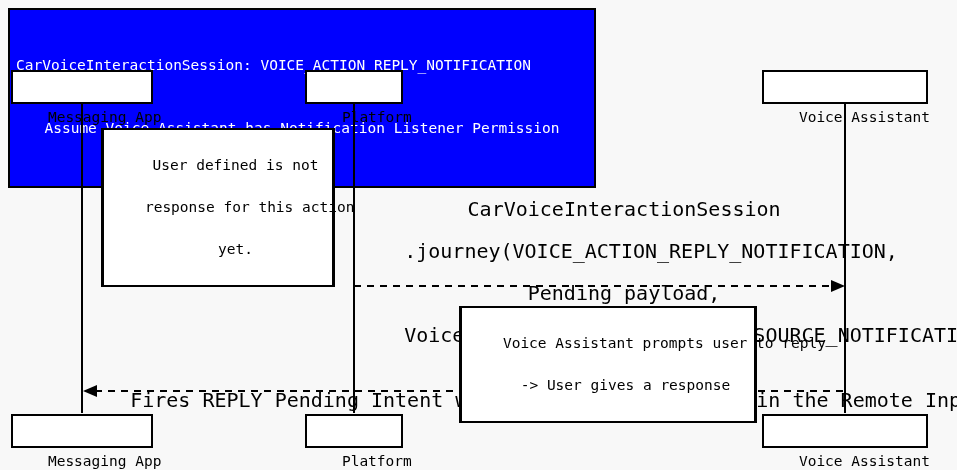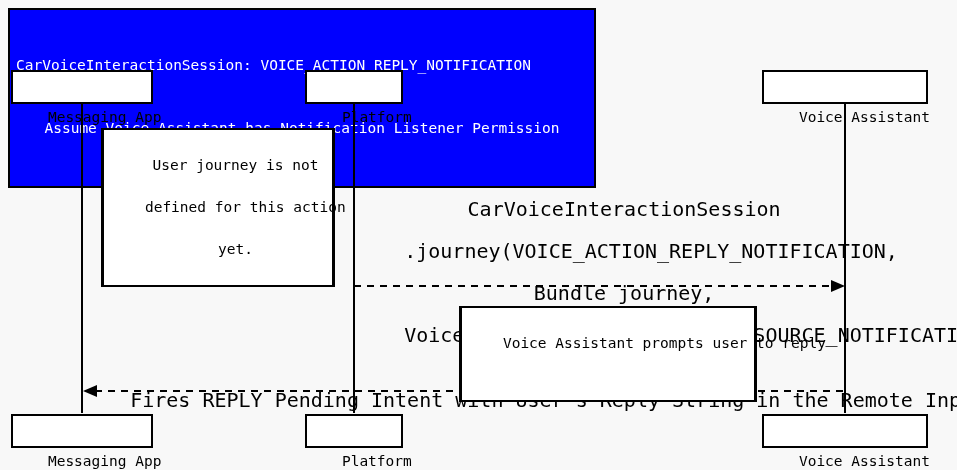"User journey is not" span { text: journey -> defined }
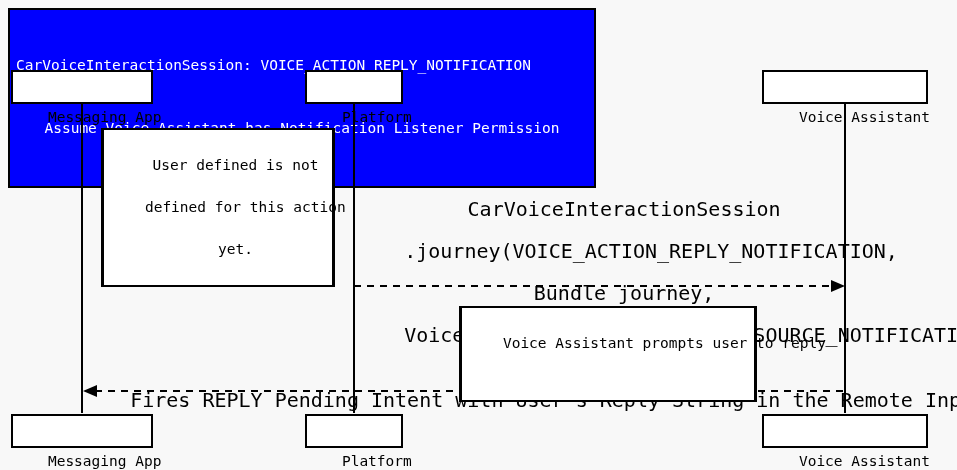"defined for this action" span { text: defined -> response }
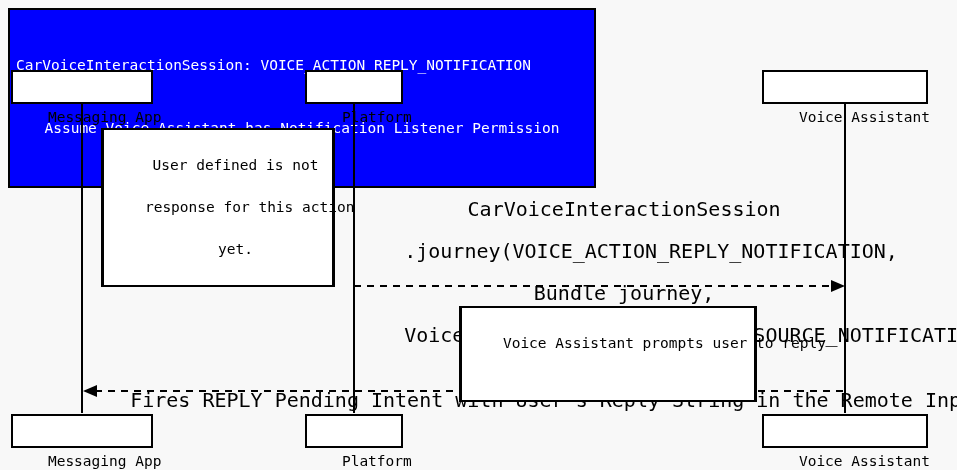"Bundle journey," span { text: Bundle journey -> Pending payload }
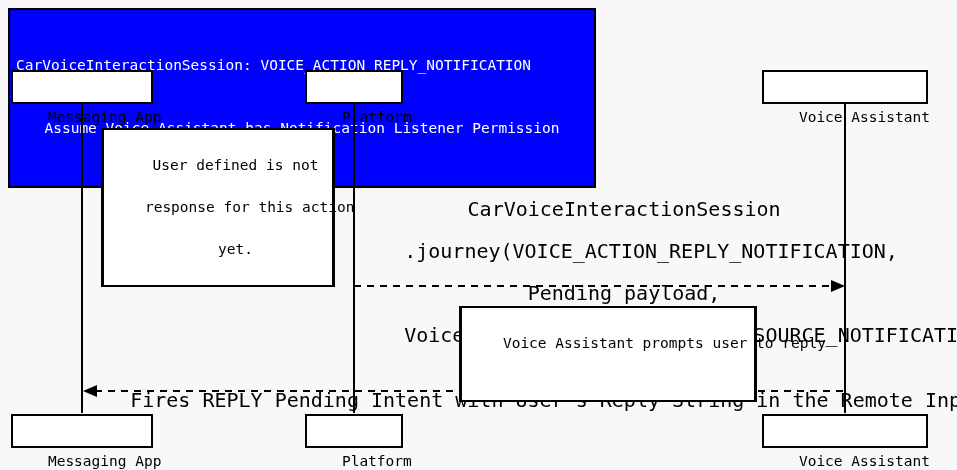"-> User gives a response" span { html: none -> <span>-&gt; User gives a response</span> }
